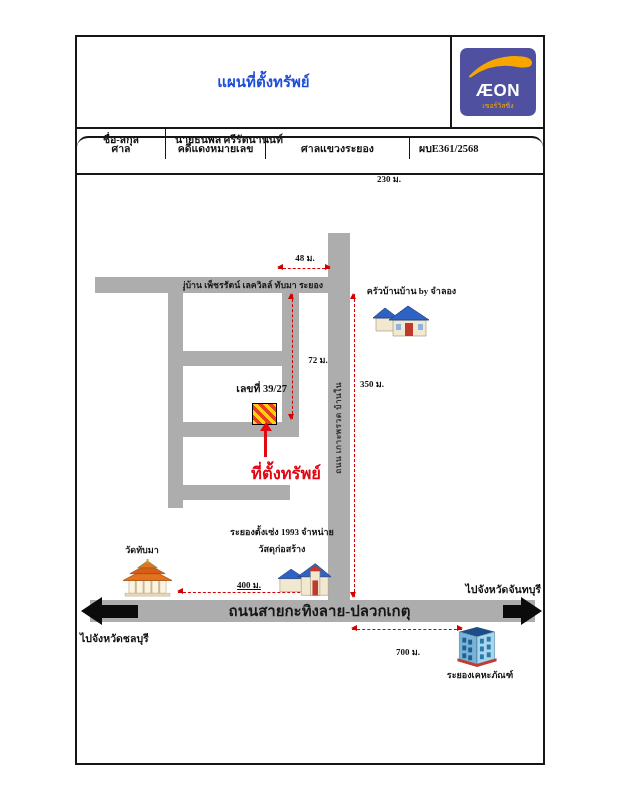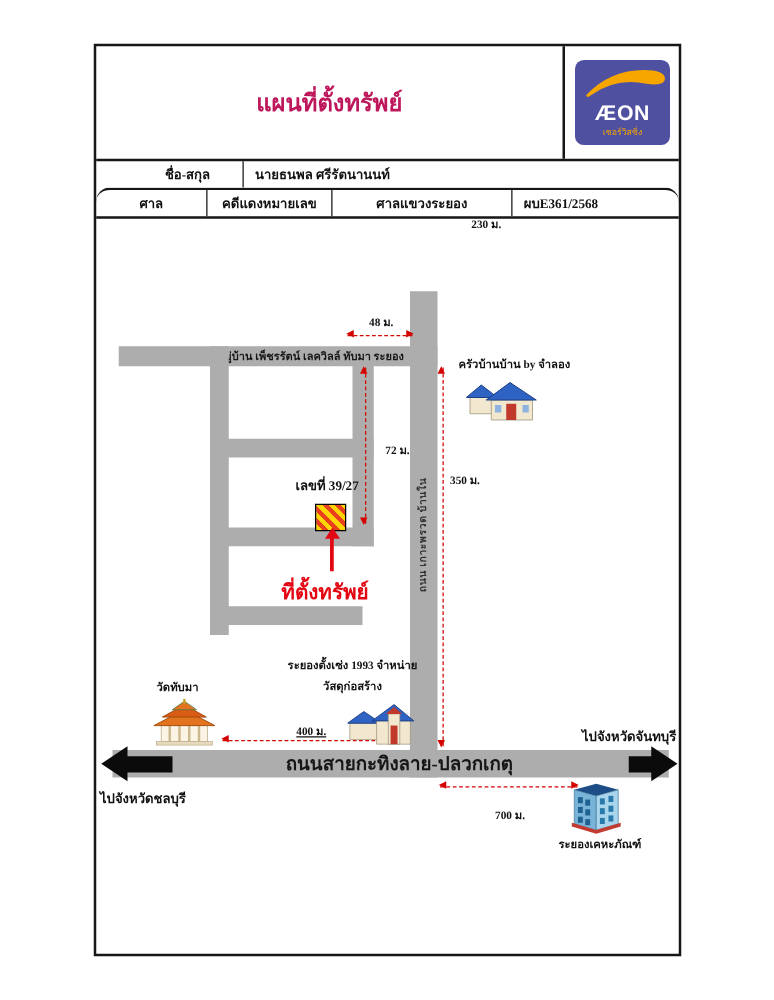"แผนที่ตั้งทรัพย์" .title-cell { color: #be185d -> #1d4ed8; font-size: 19px -> 15px }
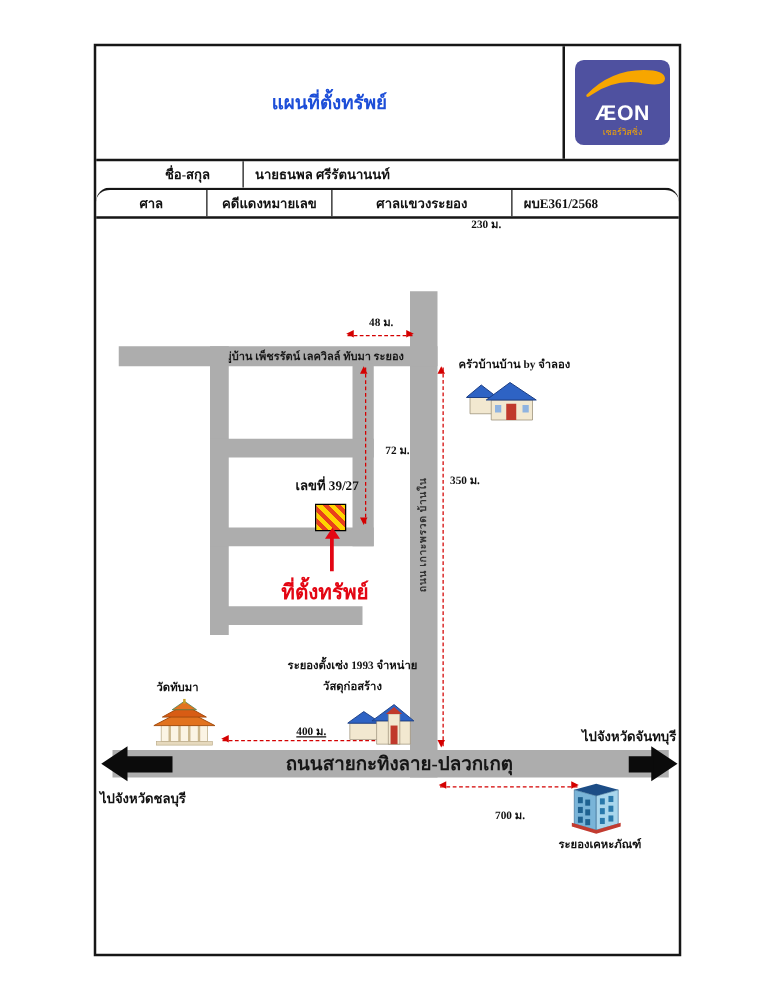"ชื่อ-สกุล" .trow1 { padding-left: 29px -> none }
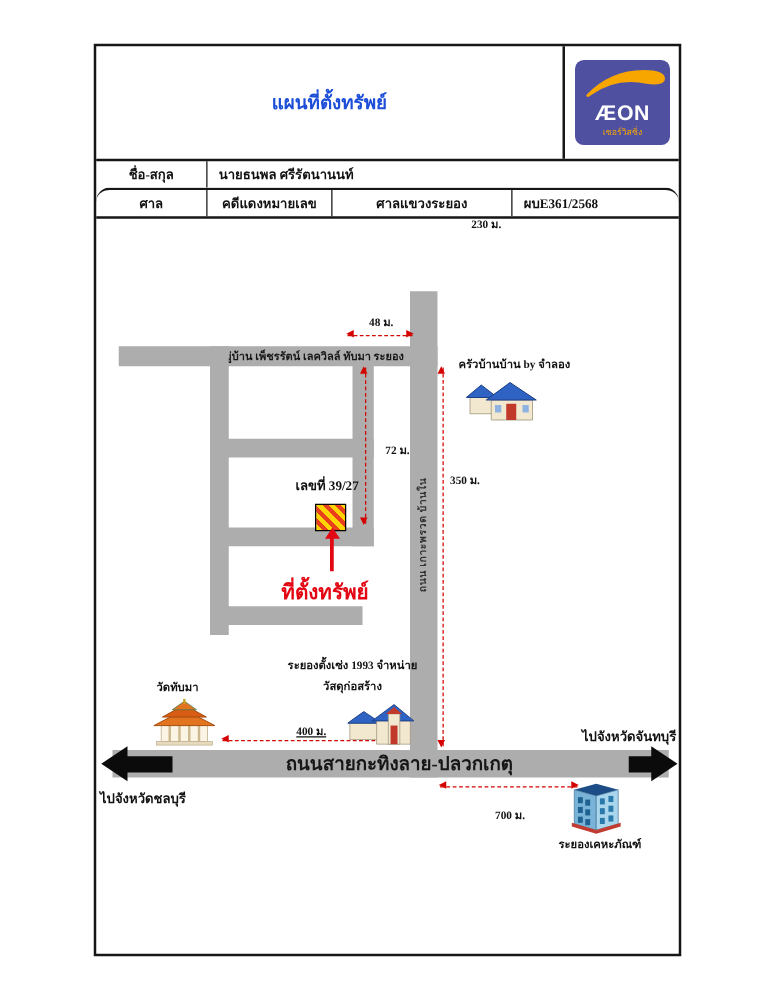"ศาล" .trow2 { top: 113px -> 99px }
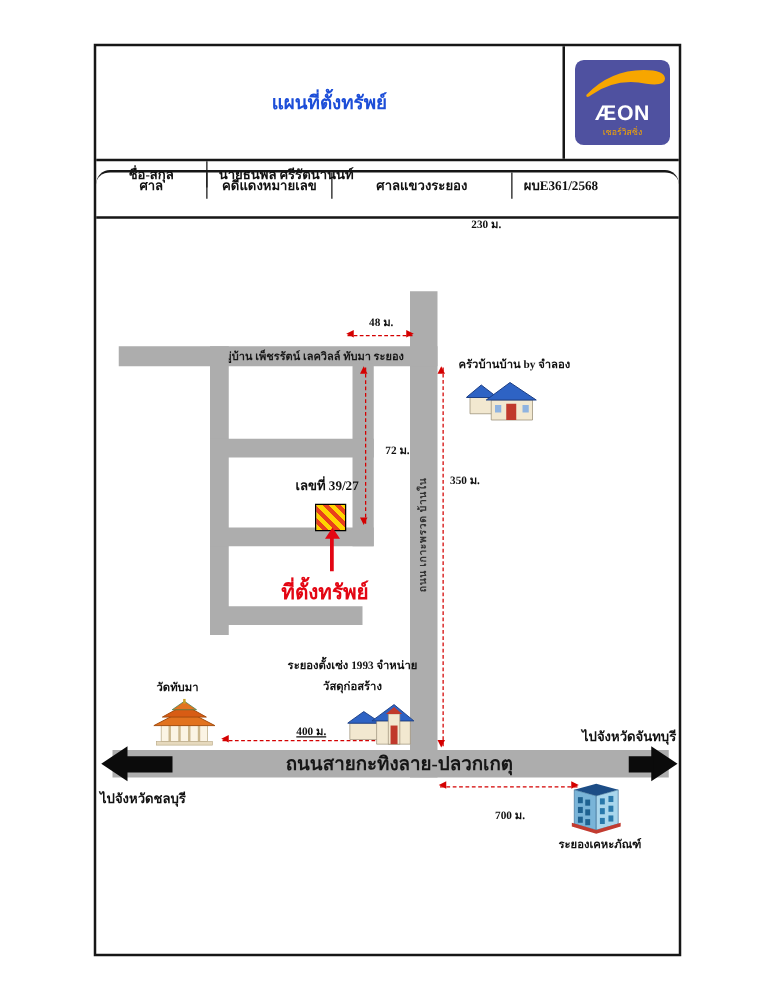"ที่ตั้งทรัพย์" .lbl-property { text-align: none -> right }
